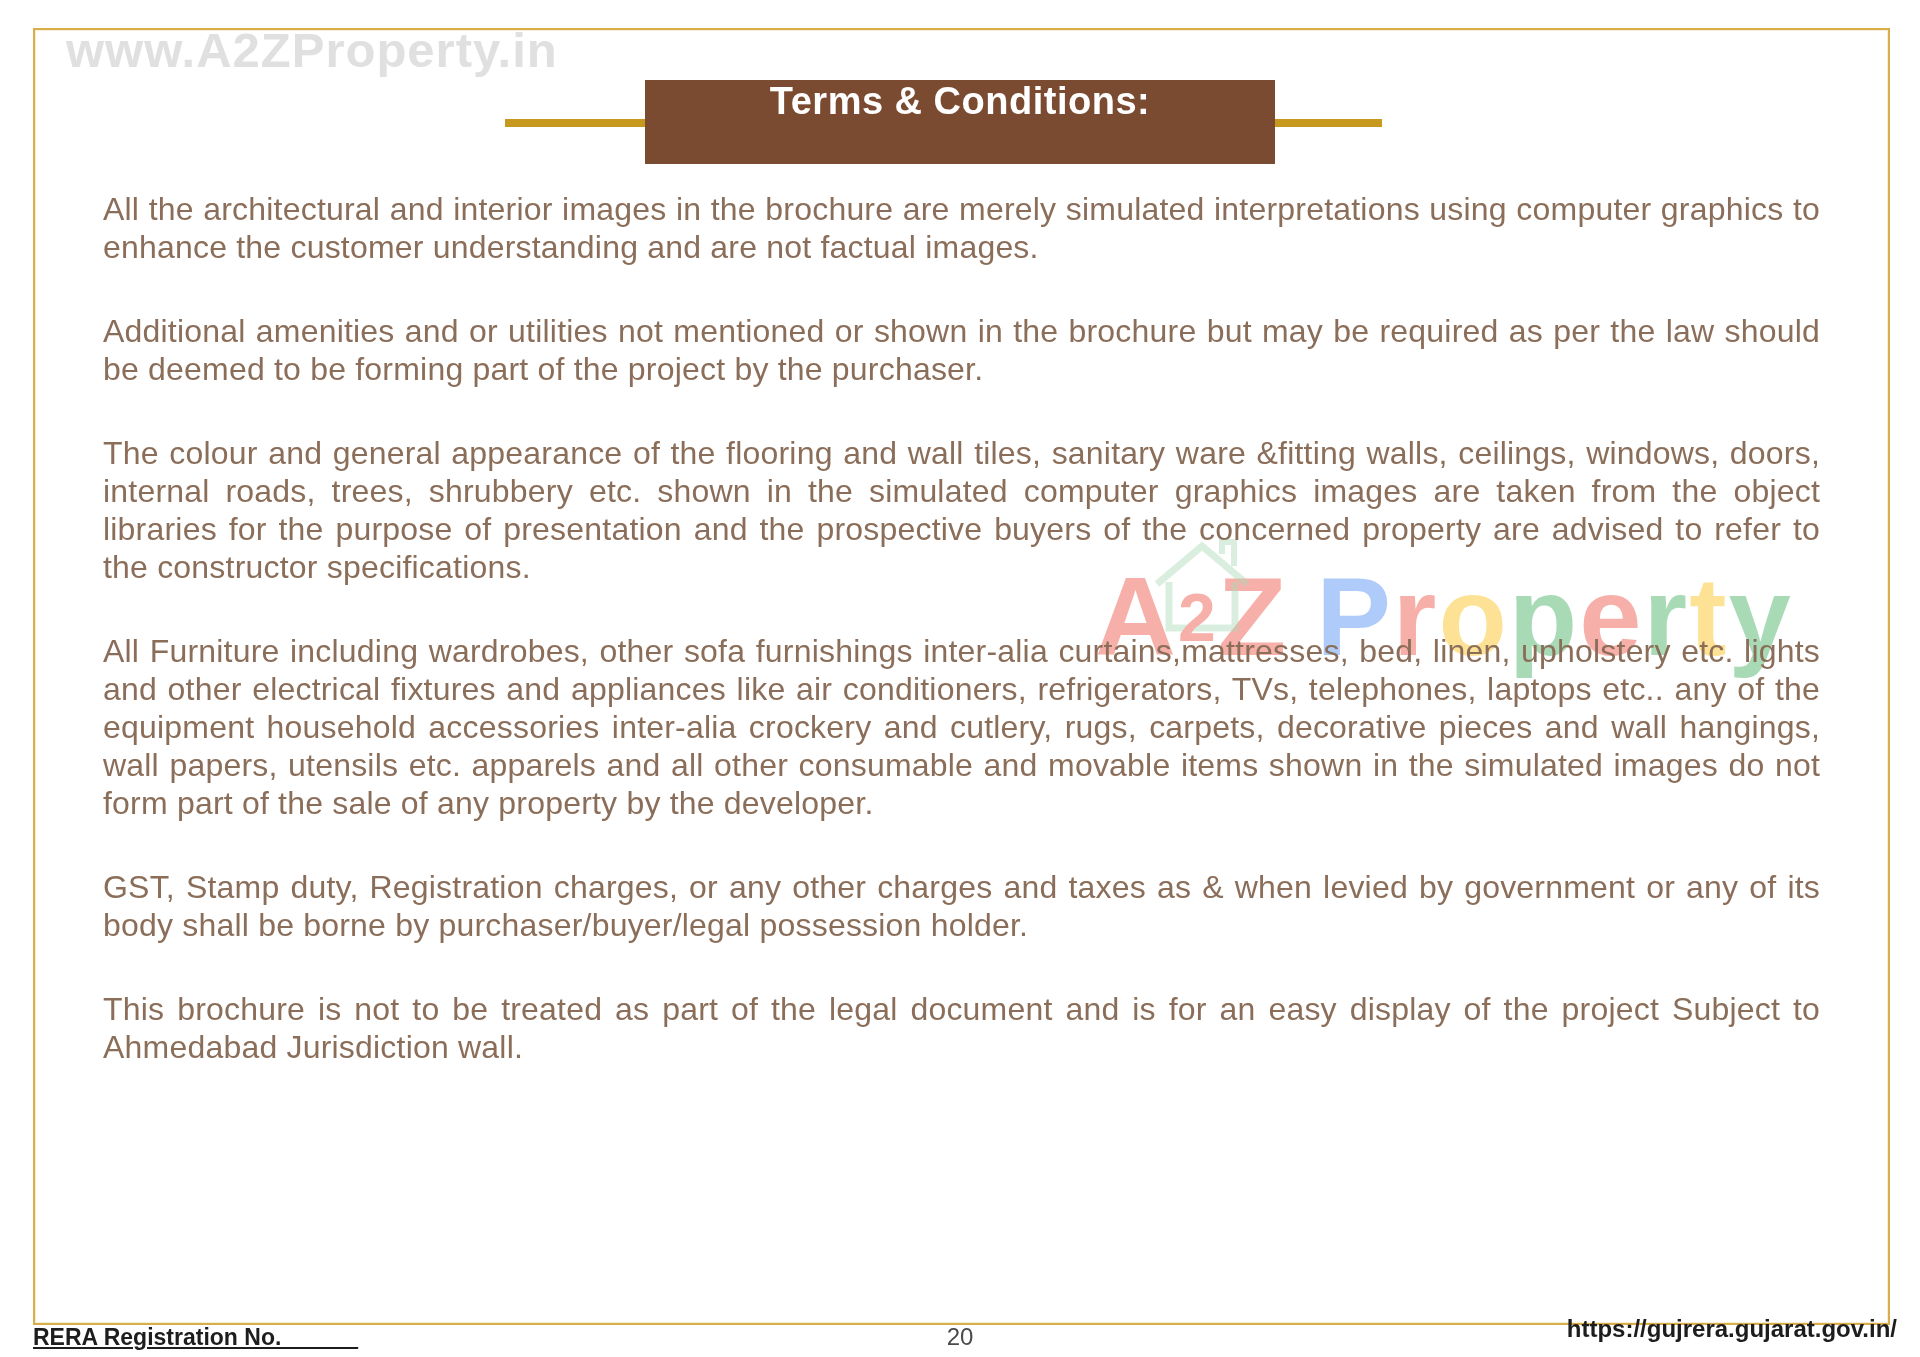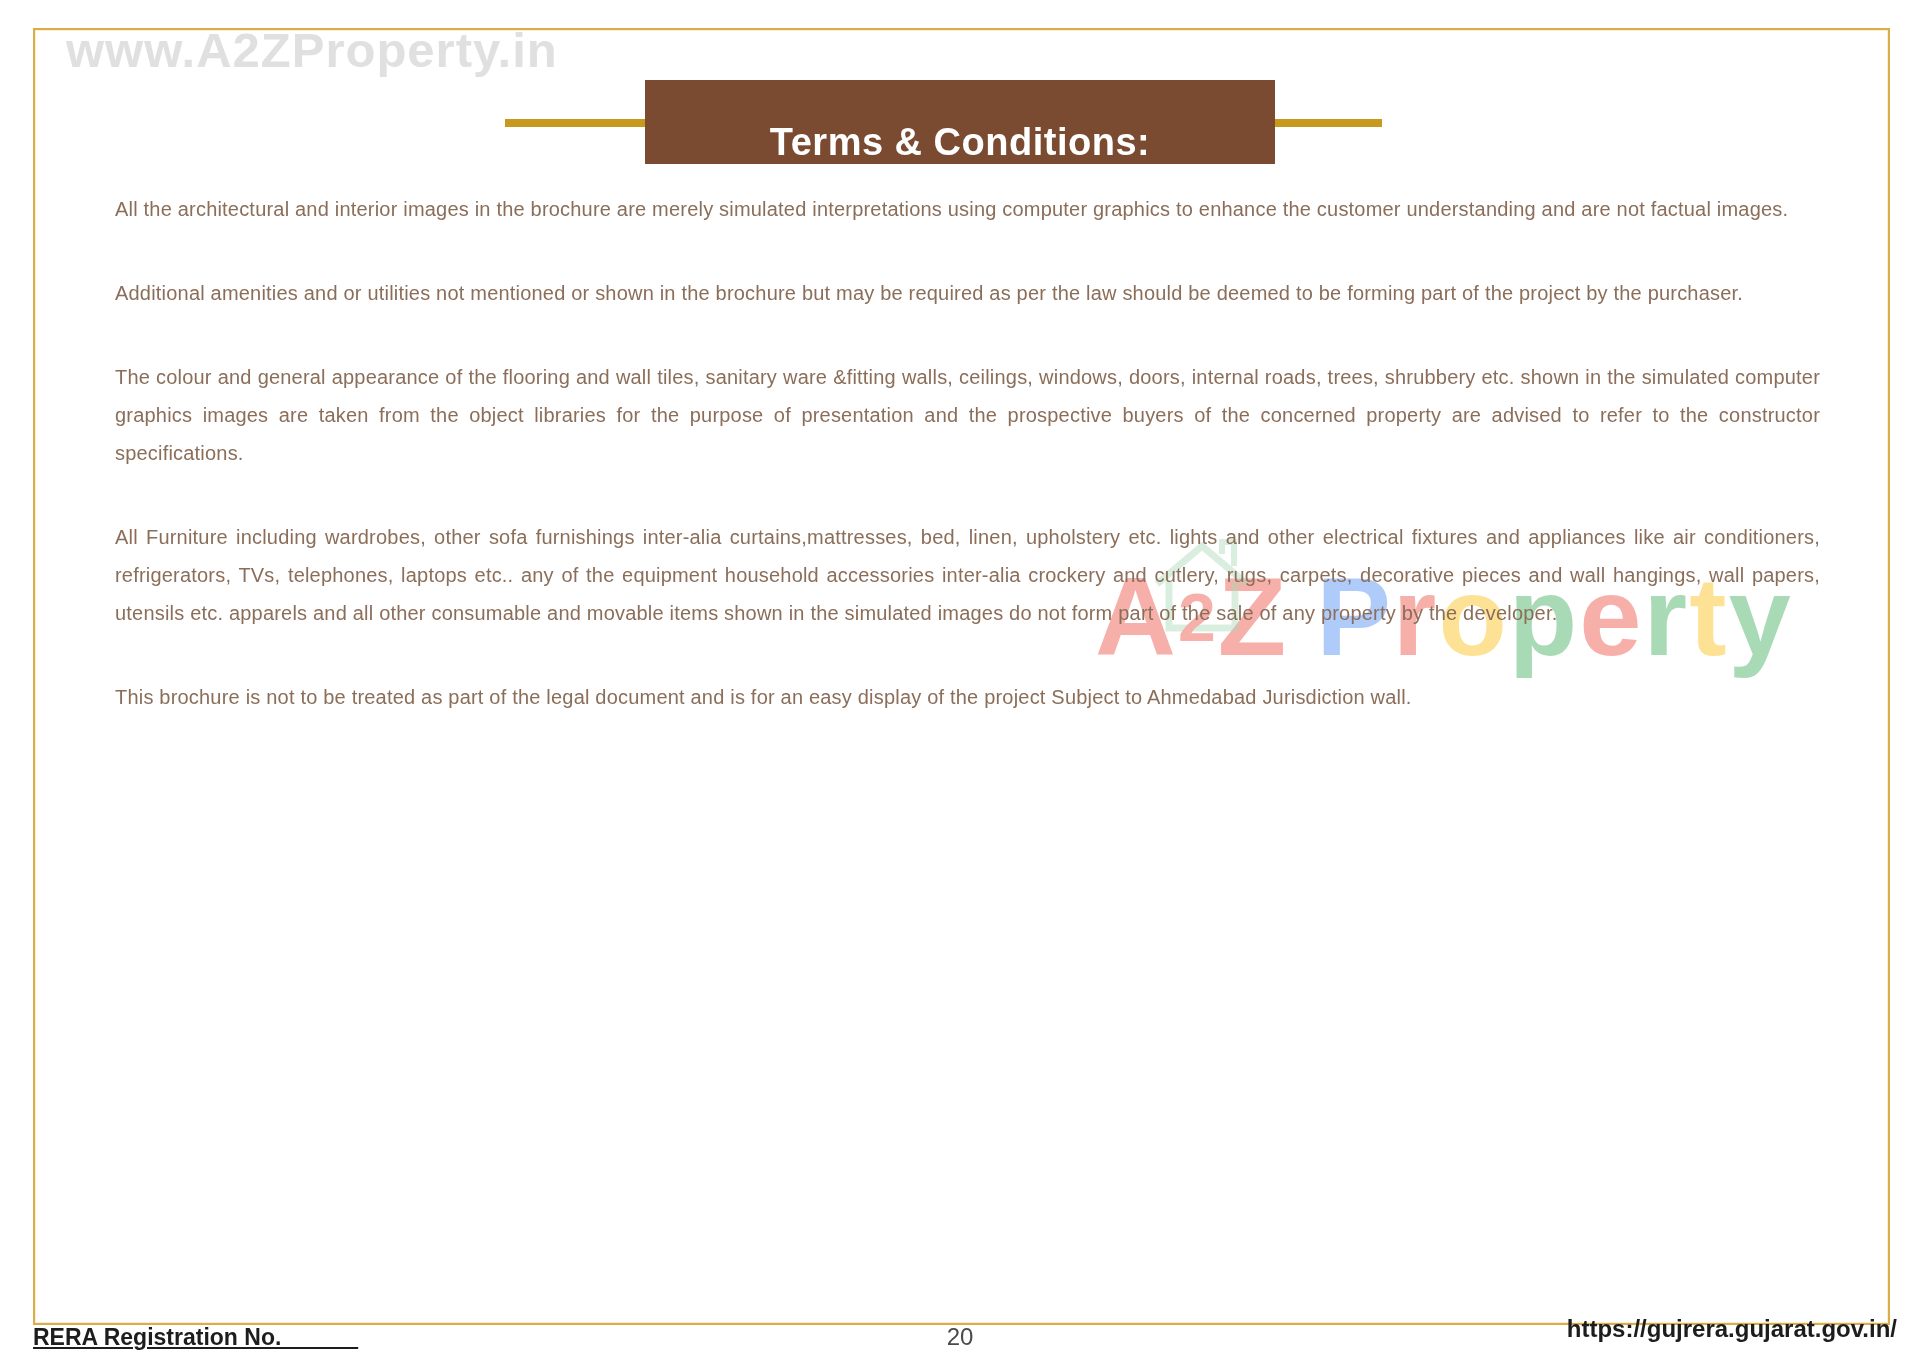"Terms & Conditions:" .header-box { align-items: flex-end -> flex-start }
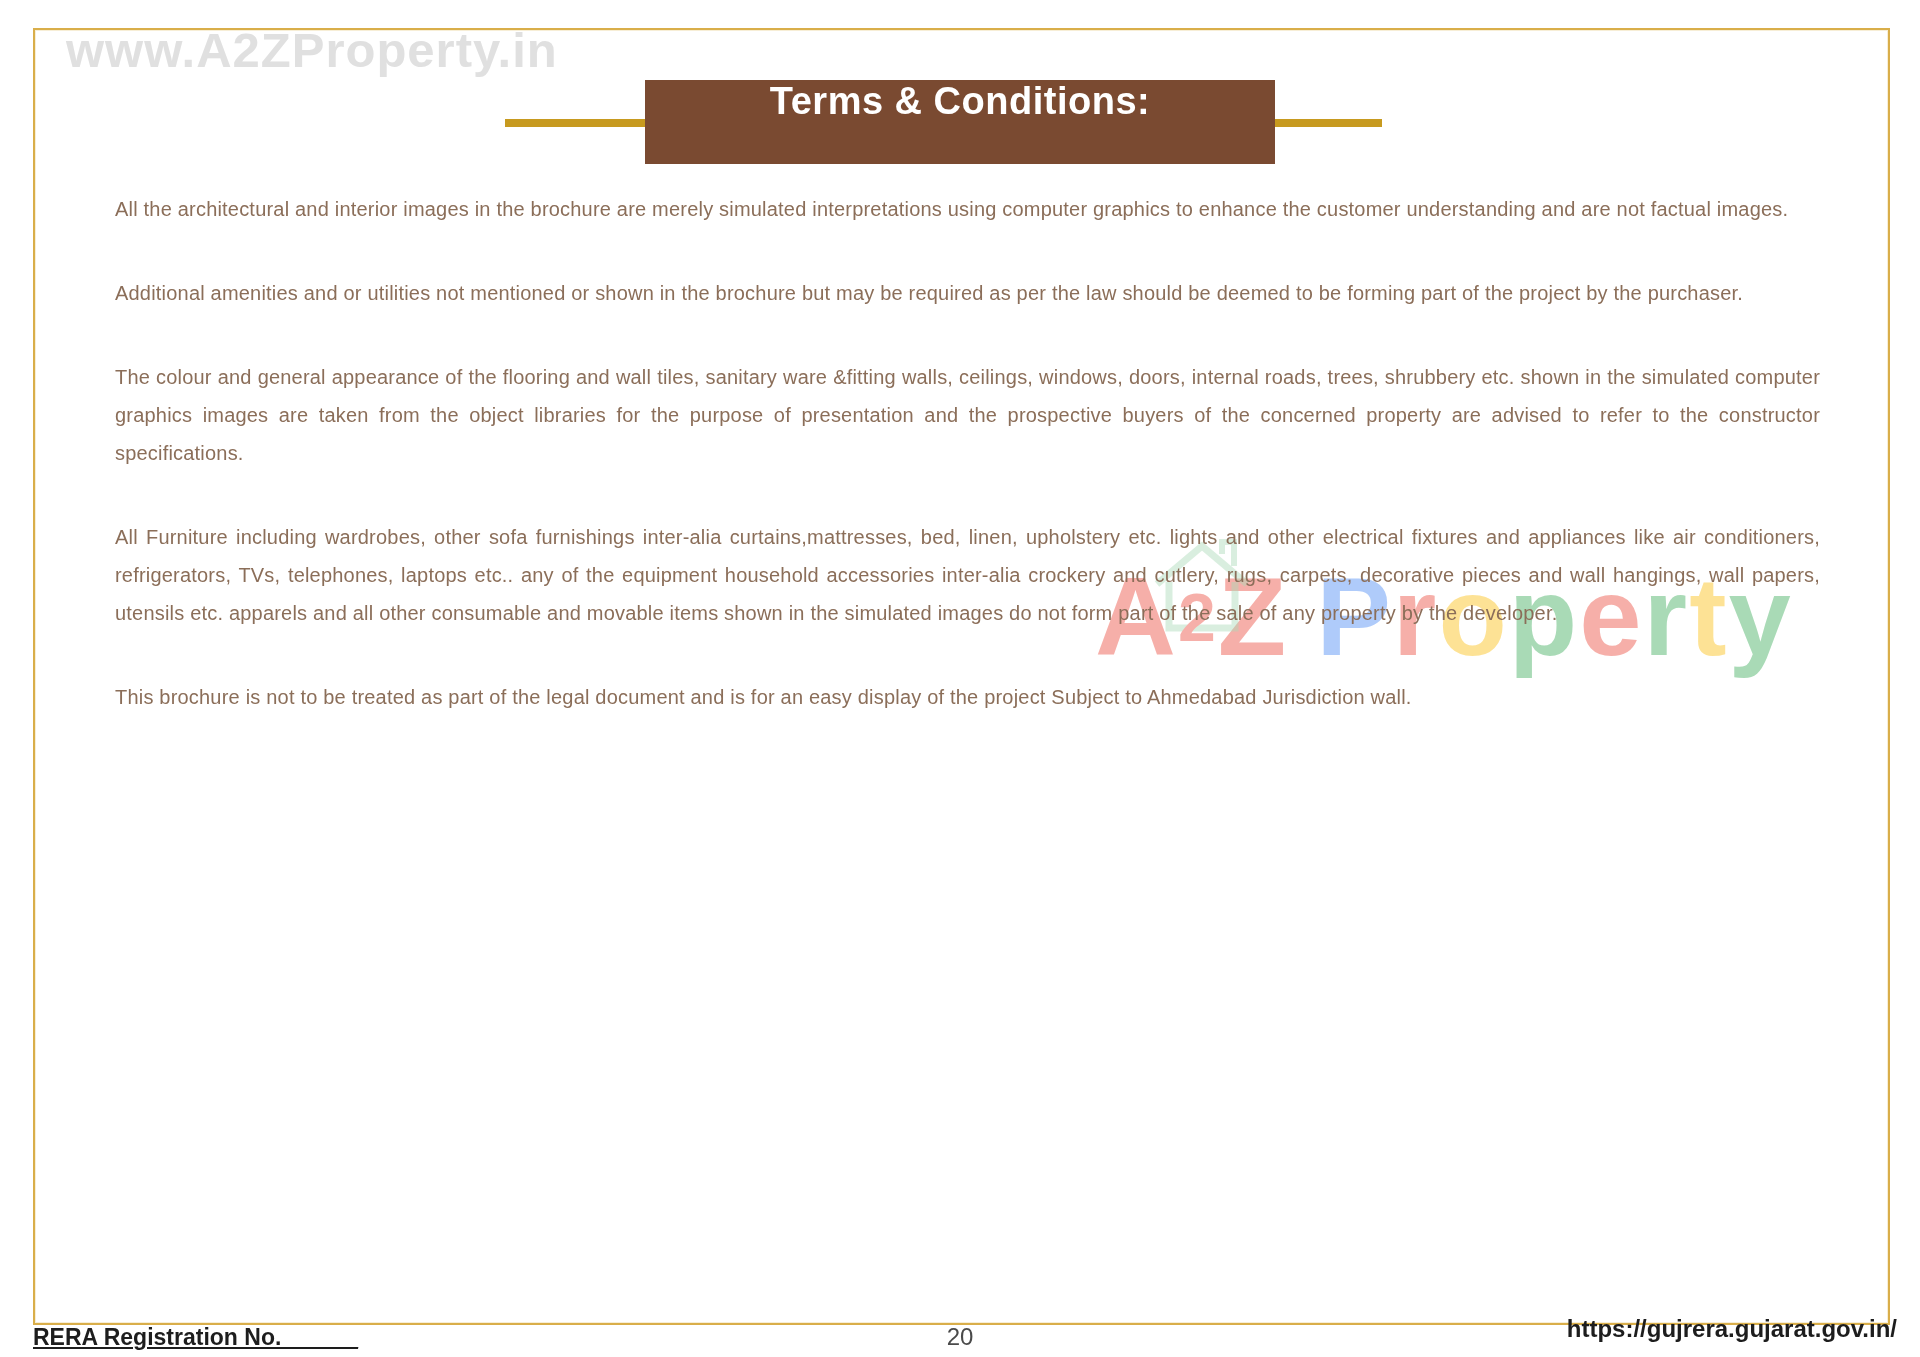"All the architectural and interior" .content p { font-size: 20px -> 32px; margin: 0 0 46px 12px -> 0 0 46px 0 }
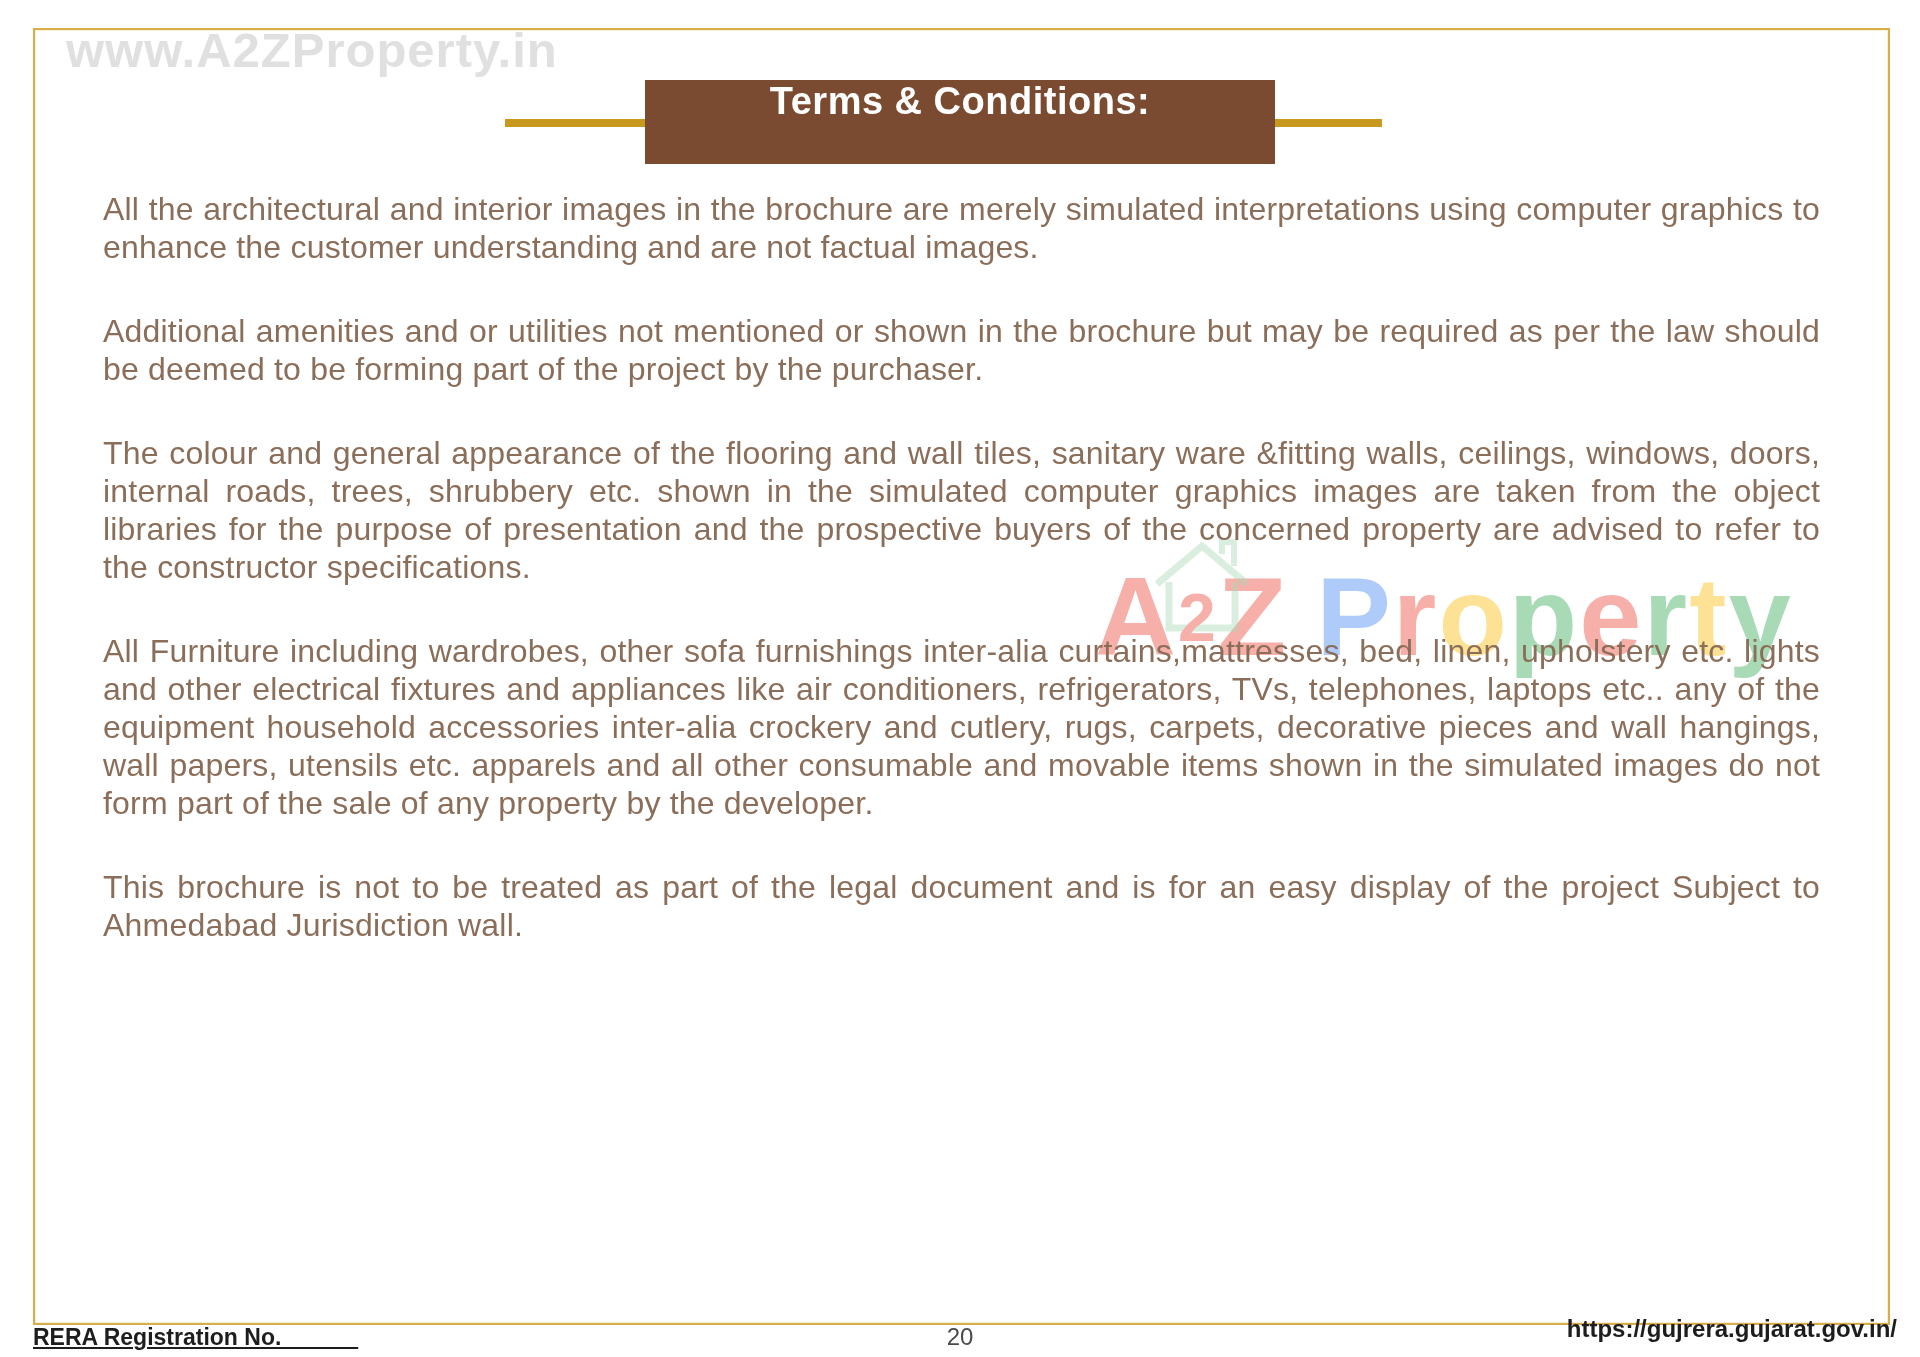"GST, Stamp duty, Registration charges," p { html: none -> <p>GST, Stamp duty, Registration charges, or any other charges and taxes as &amp; when levied by government or any of its body shall be borne by purchaser/buyer/legal possession holder.</p> }
